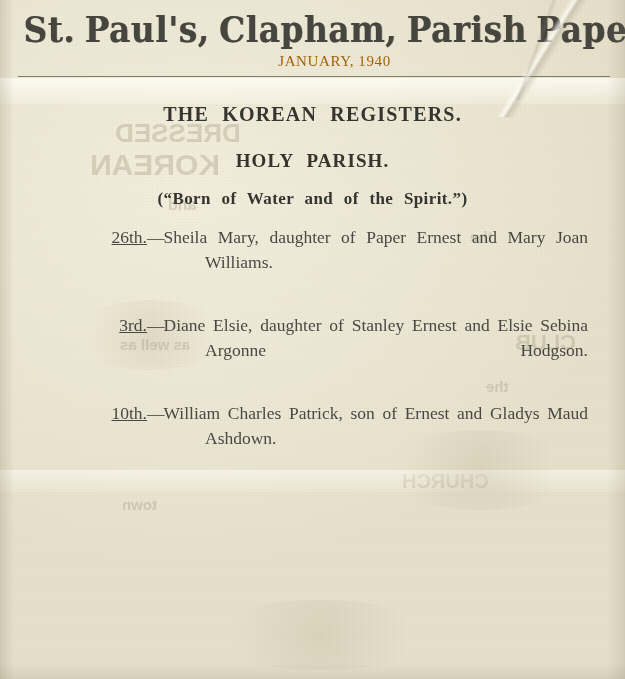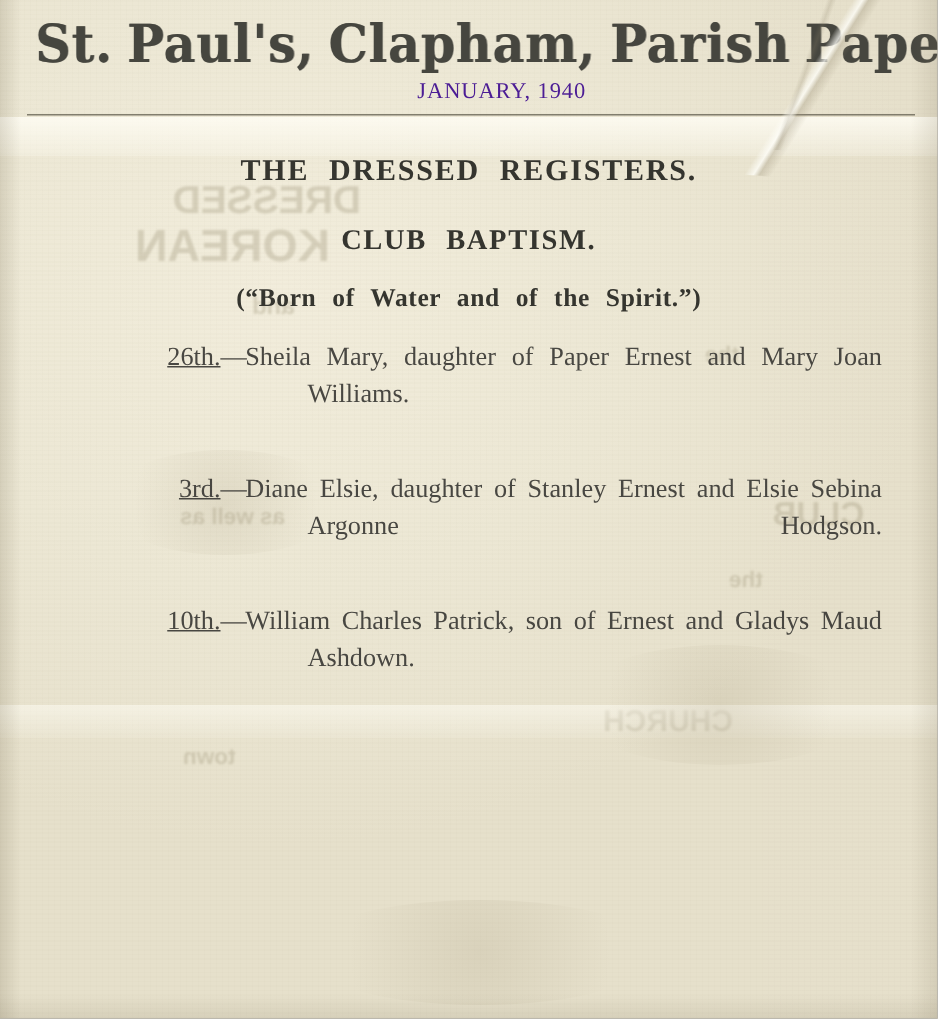"JANUARY, 1940" .issue-date { color: #4c1d95 -> #a16207 }
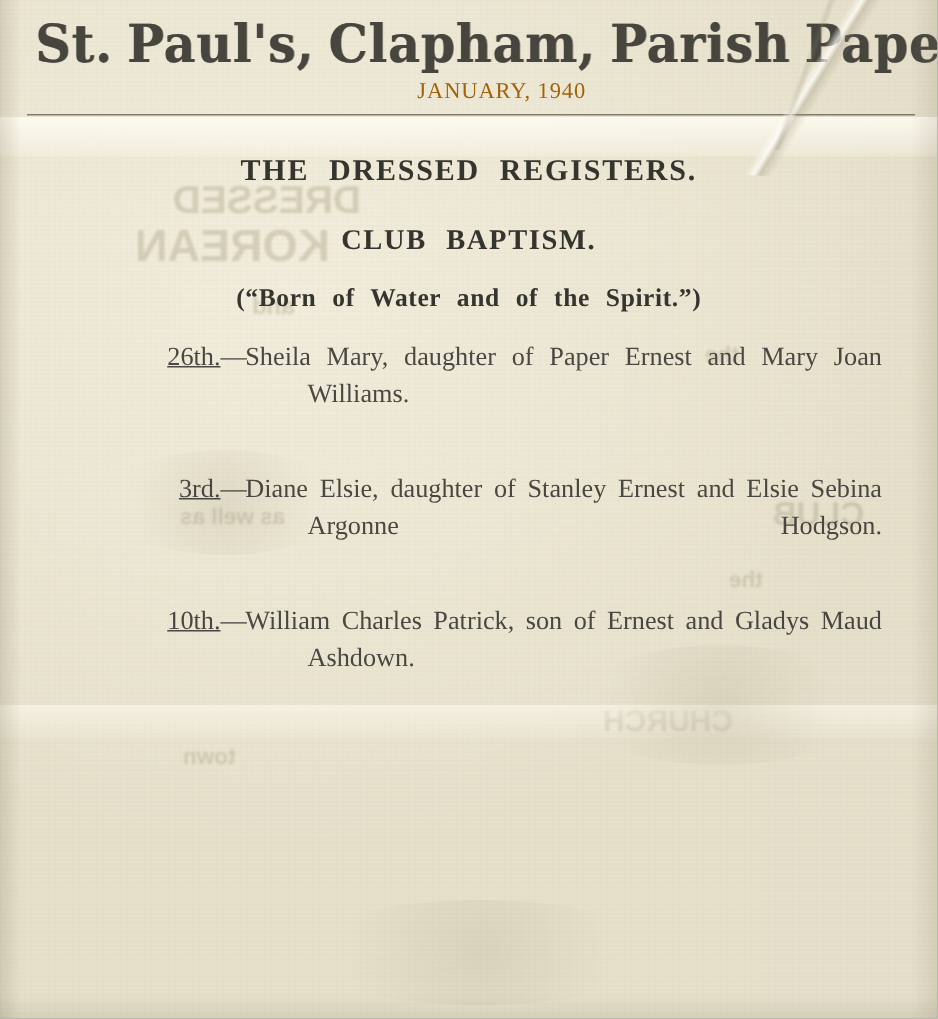"THE DRESSED REGISTERS." div.h-section { text: DRESSED -> KOREAN }
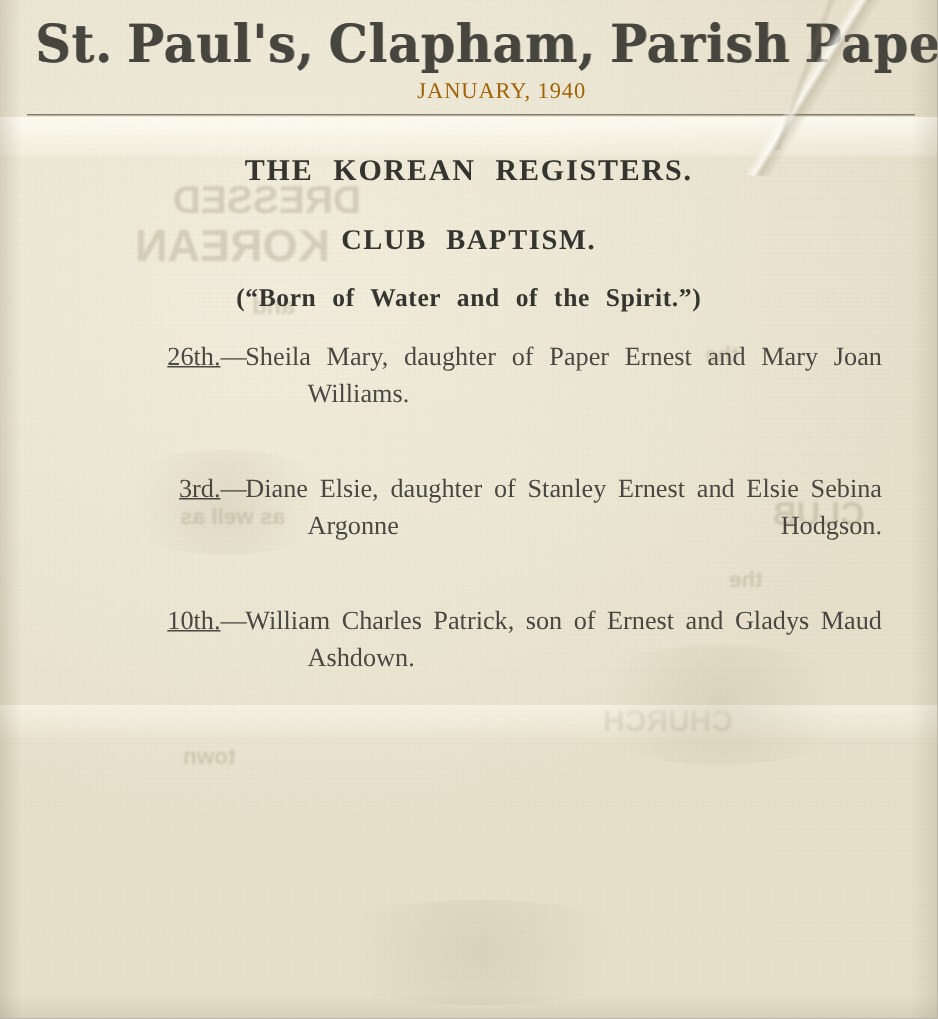"CLUB BAPTISM." div.h-section { text: CLUB BAPTISM -> HOLY PARISH }
